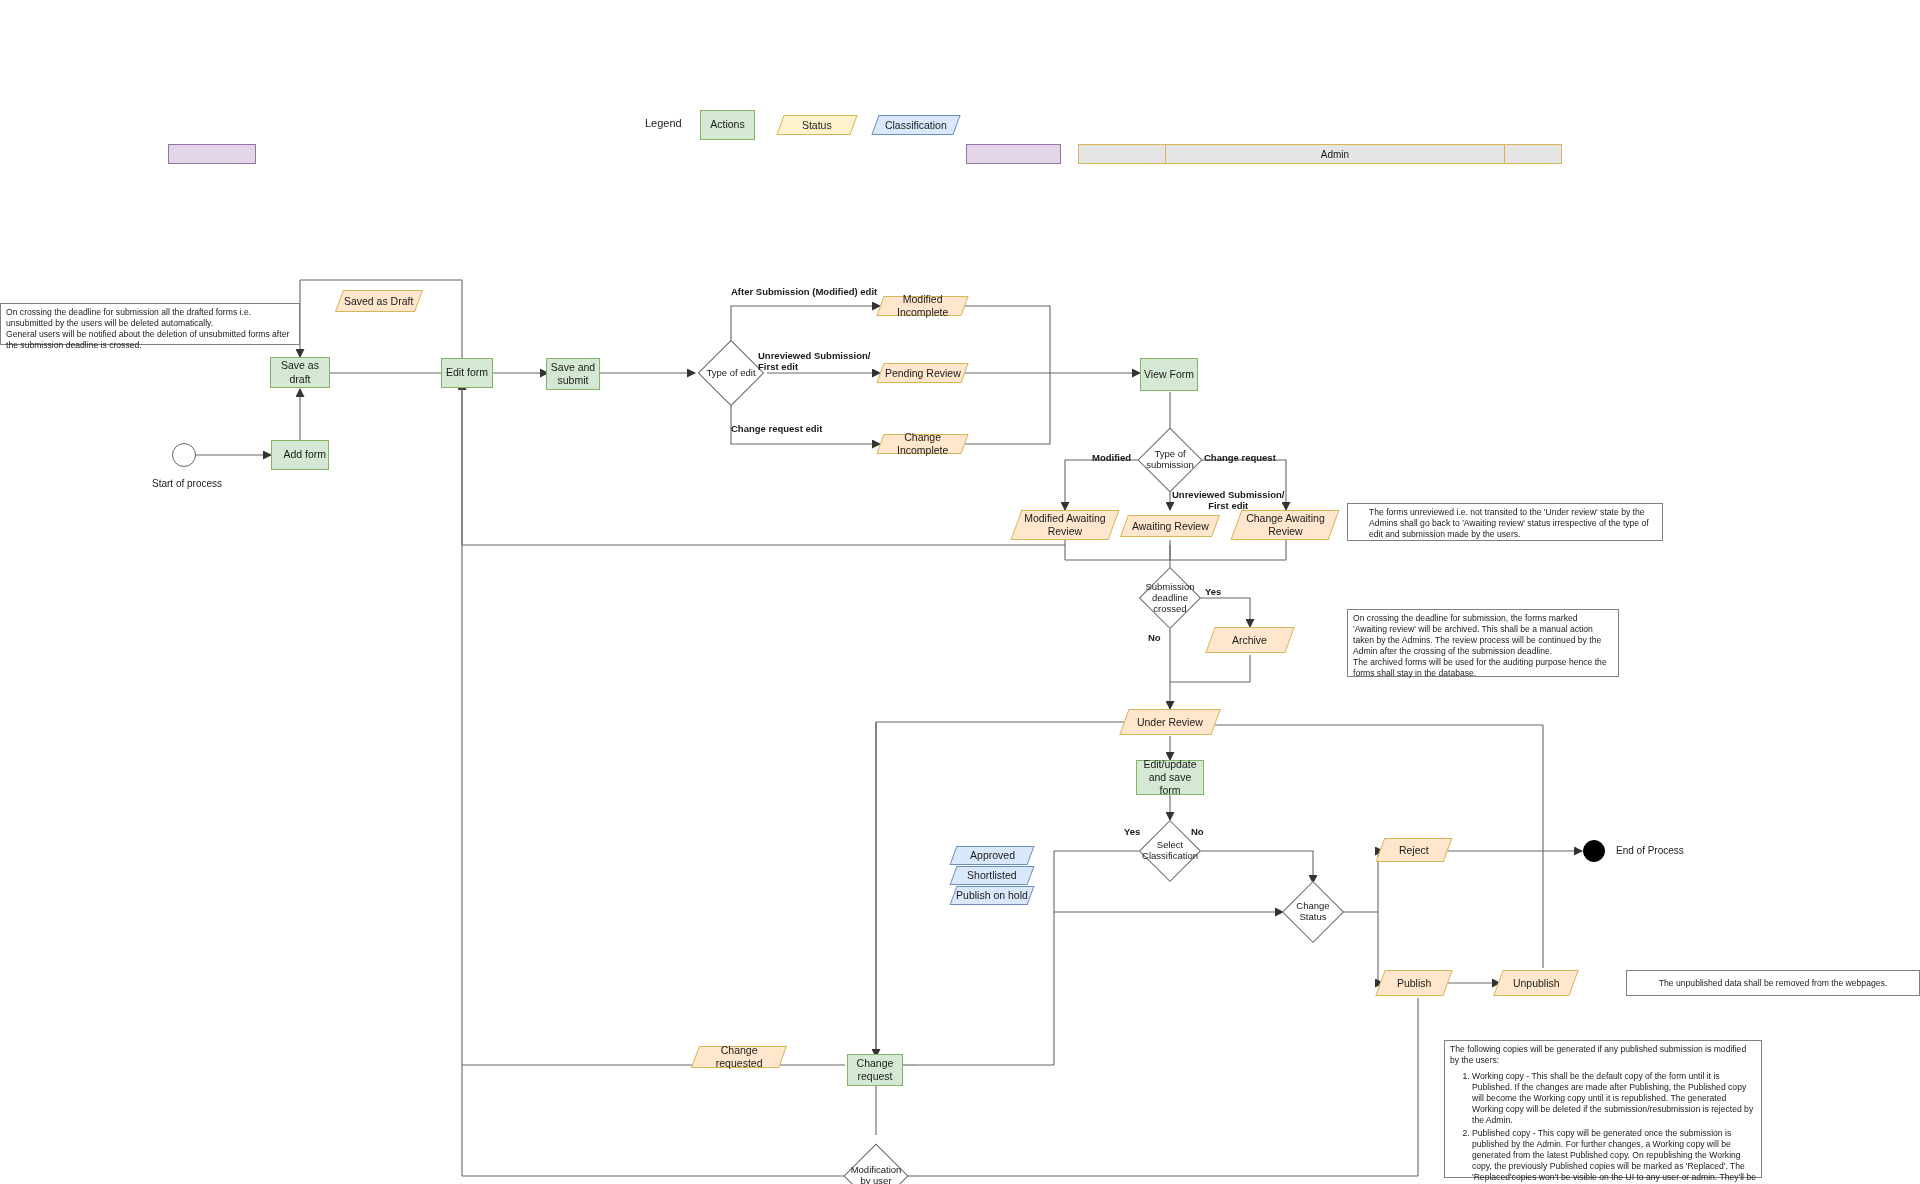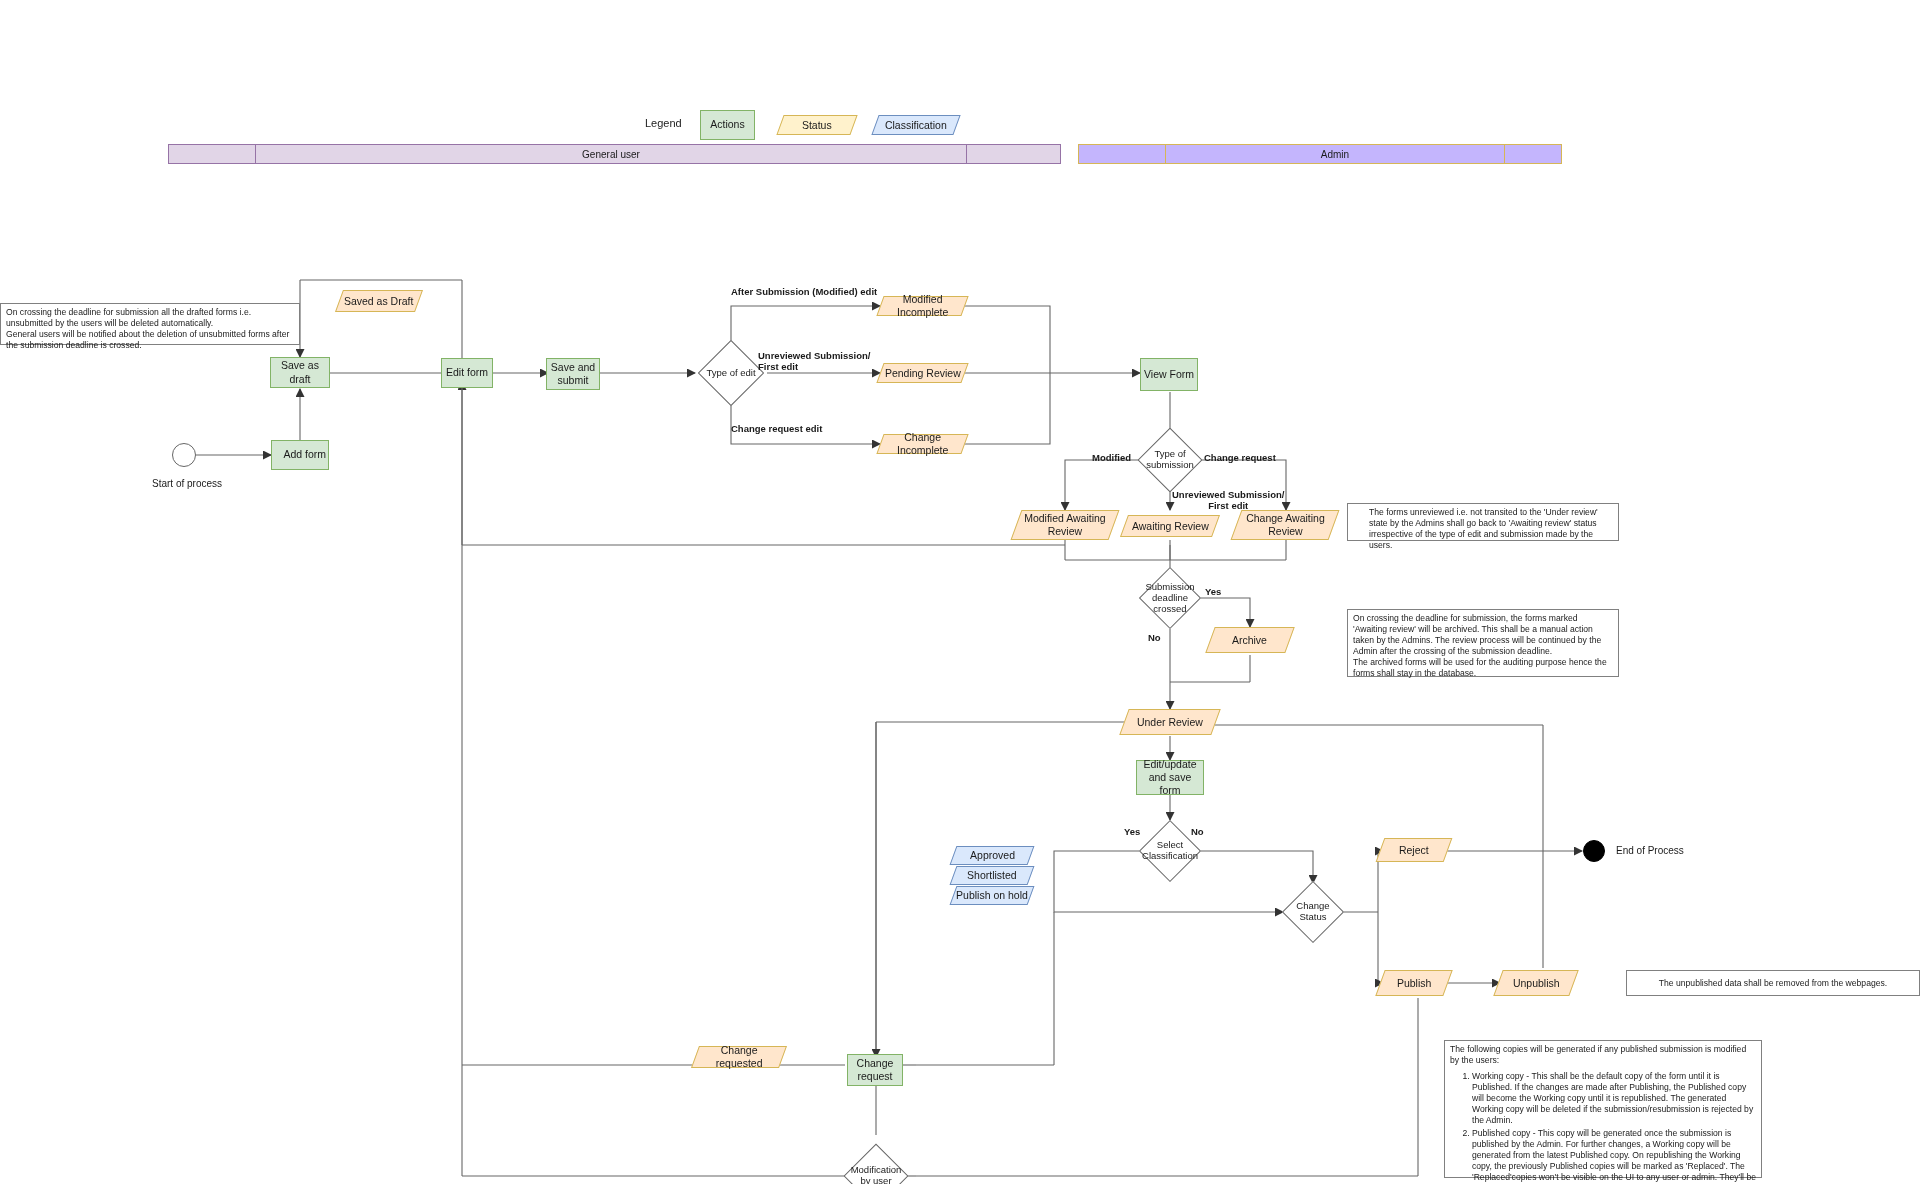"General user" div.abs { html: <div> <span>General user</span> </div> -> none }
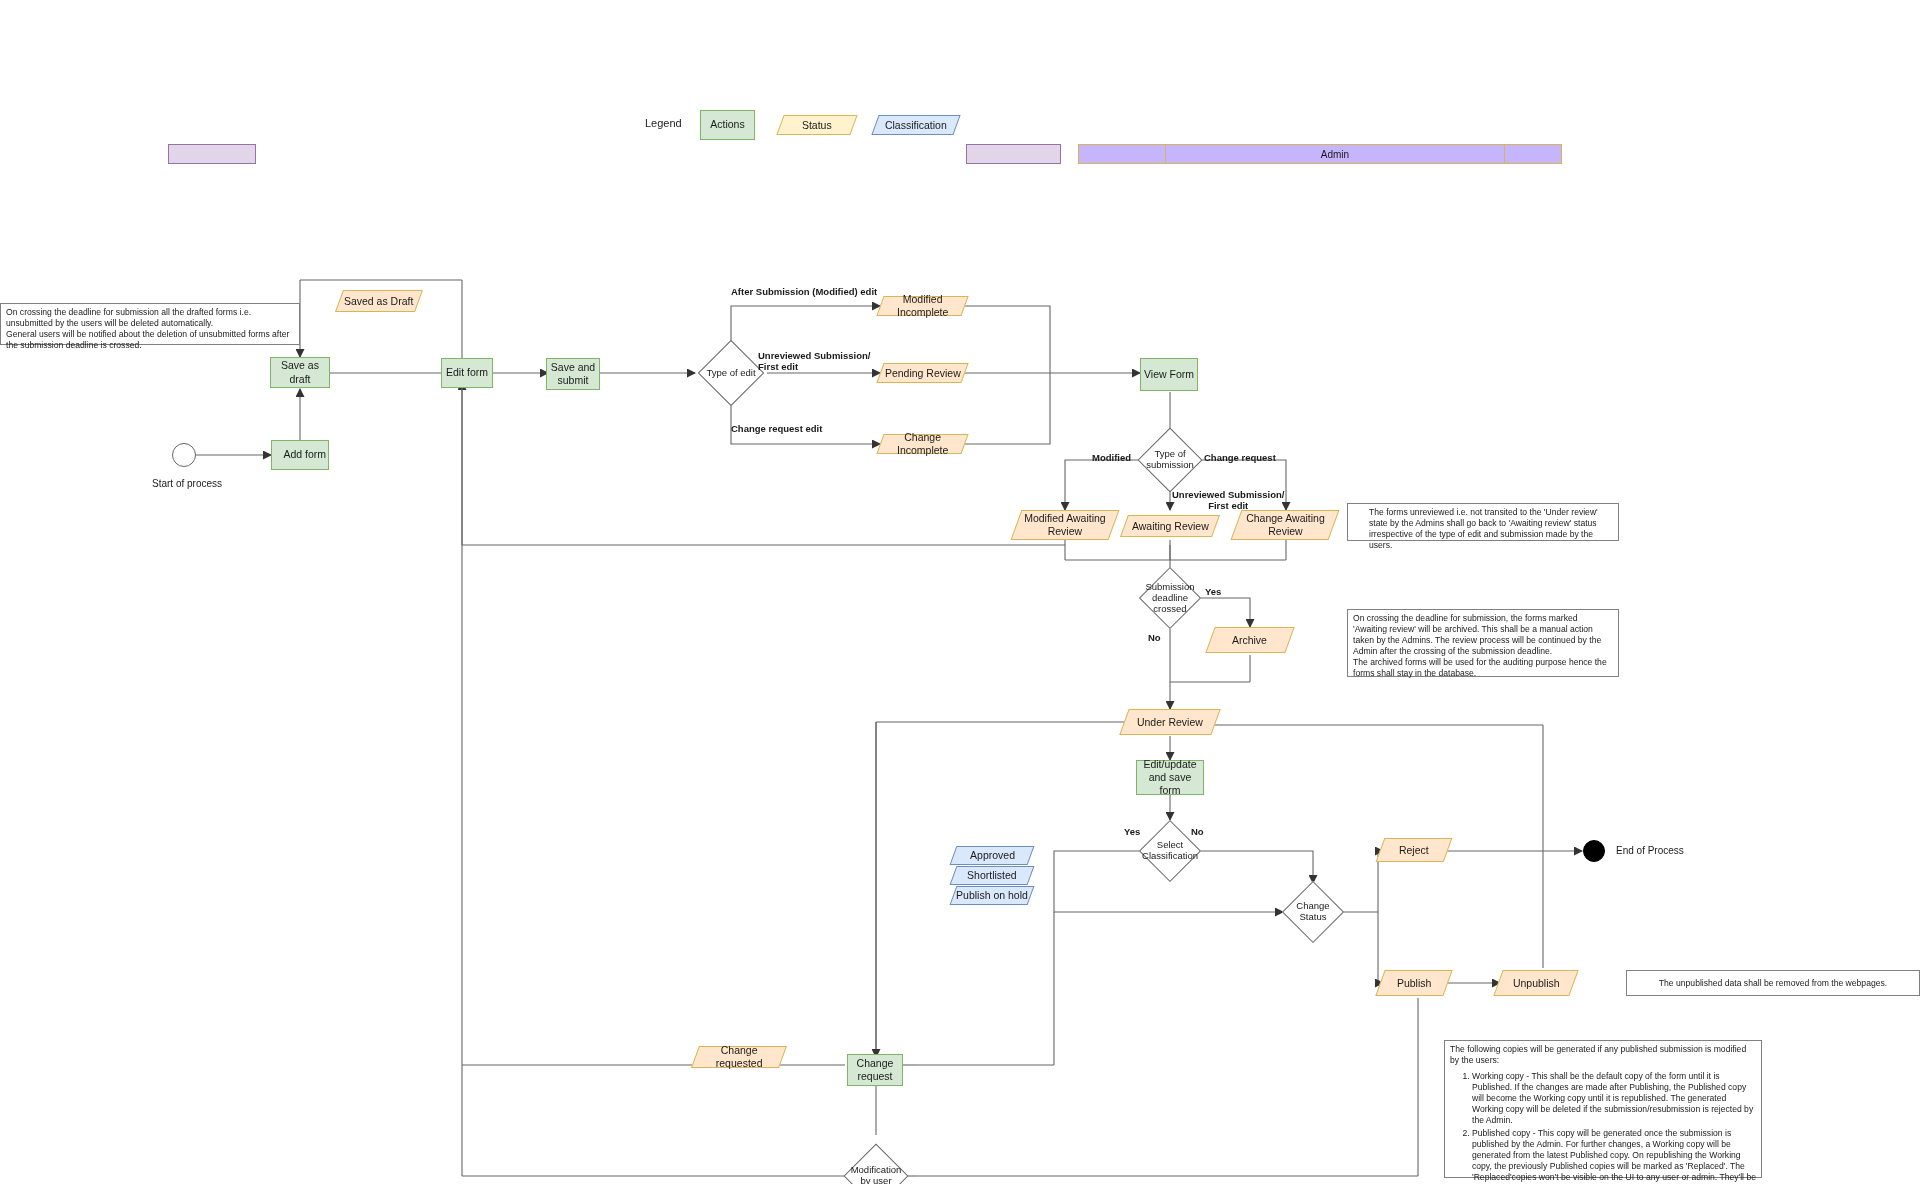"Admin" .lane-admin { background: #c4b5fd -> #e5e5e5 }
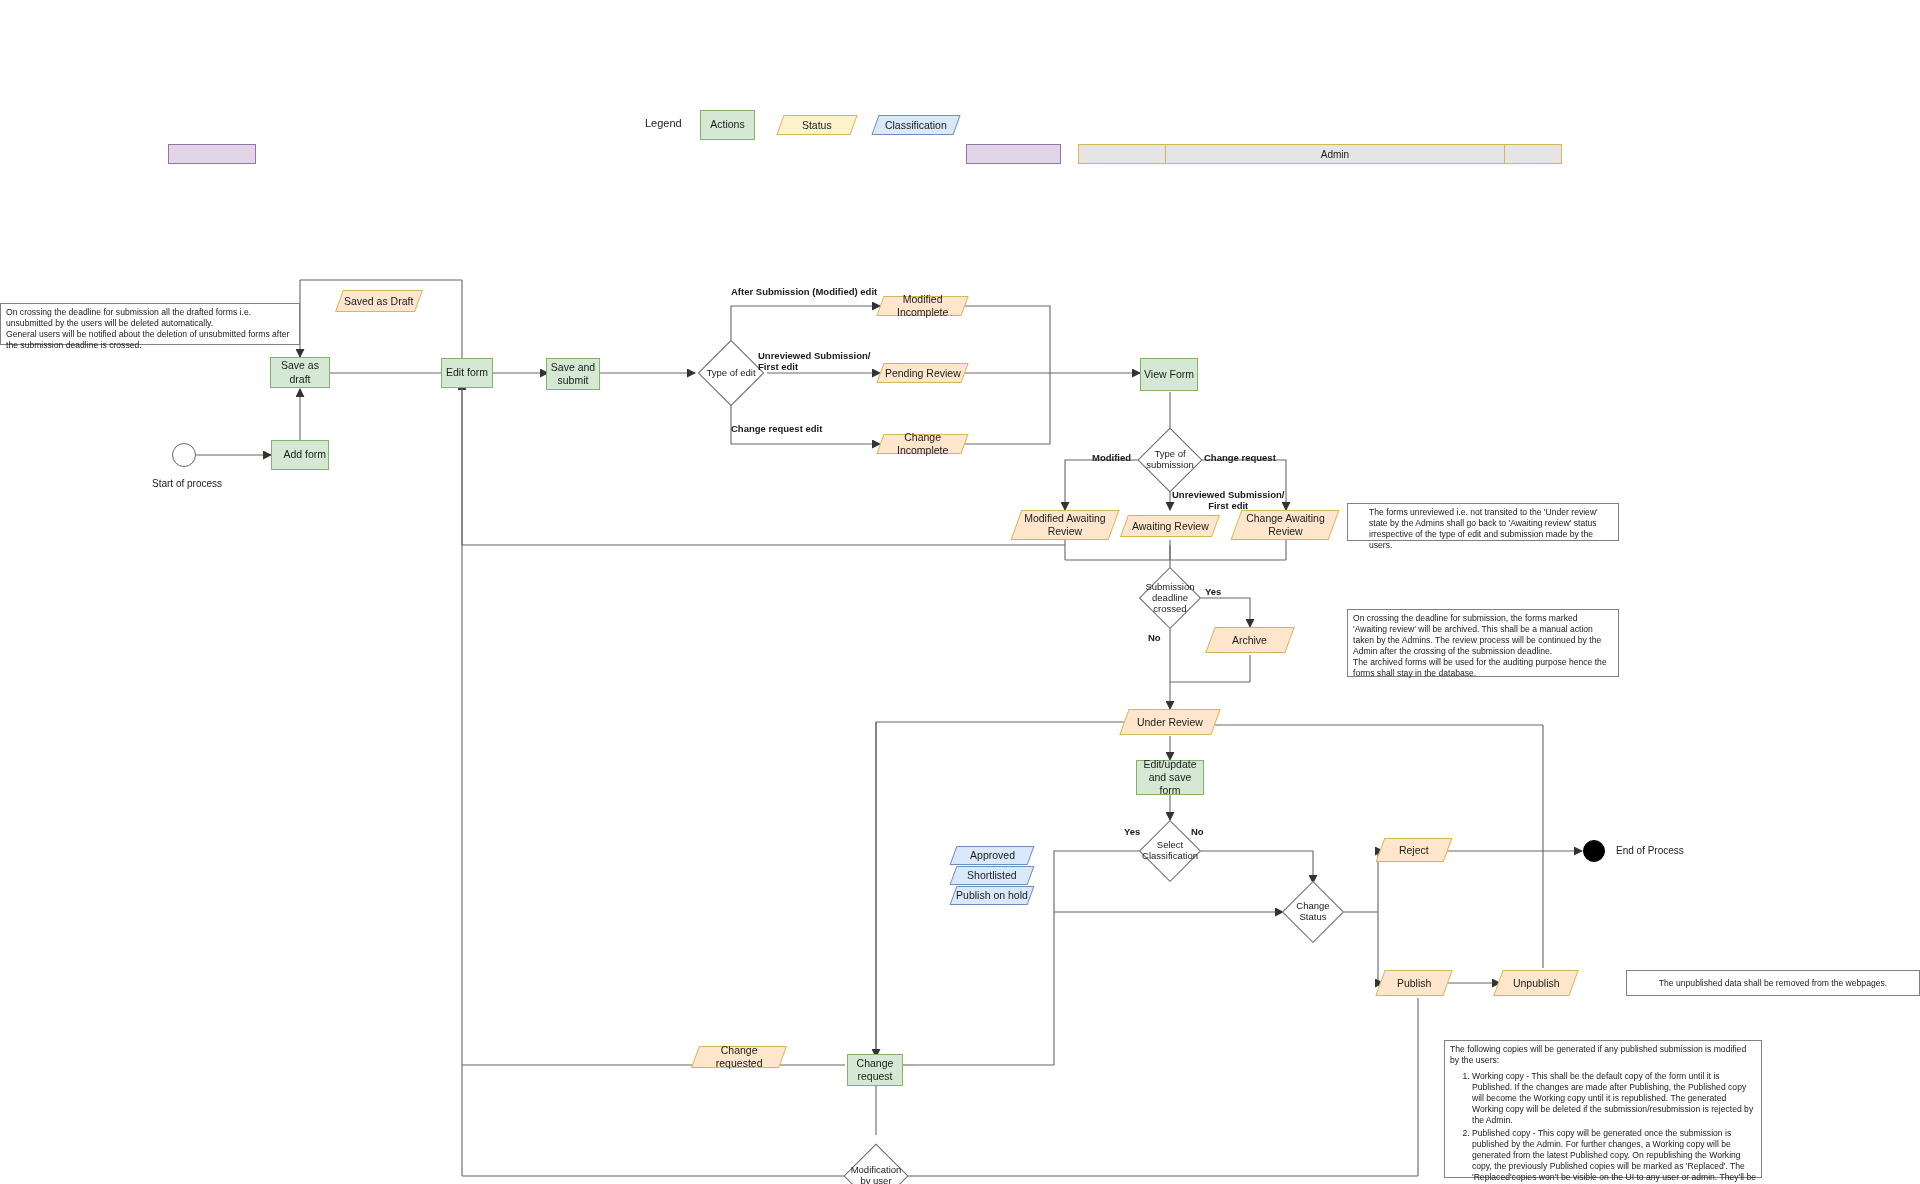"The forms unreviewed i.e. not" div.abs { width: 272px -> 316px }
